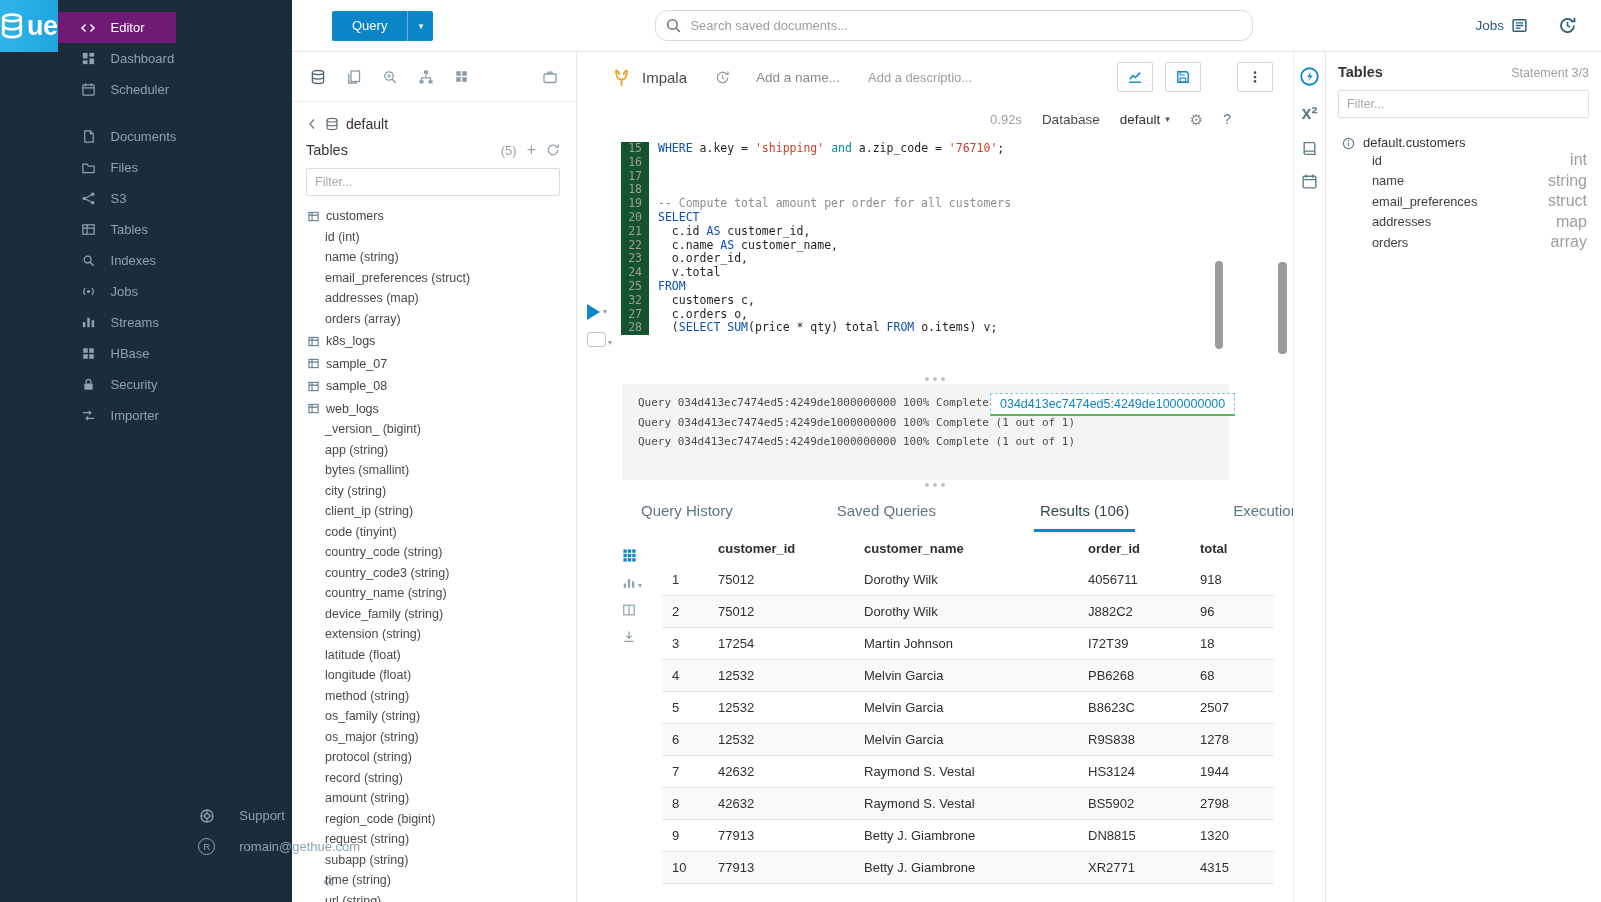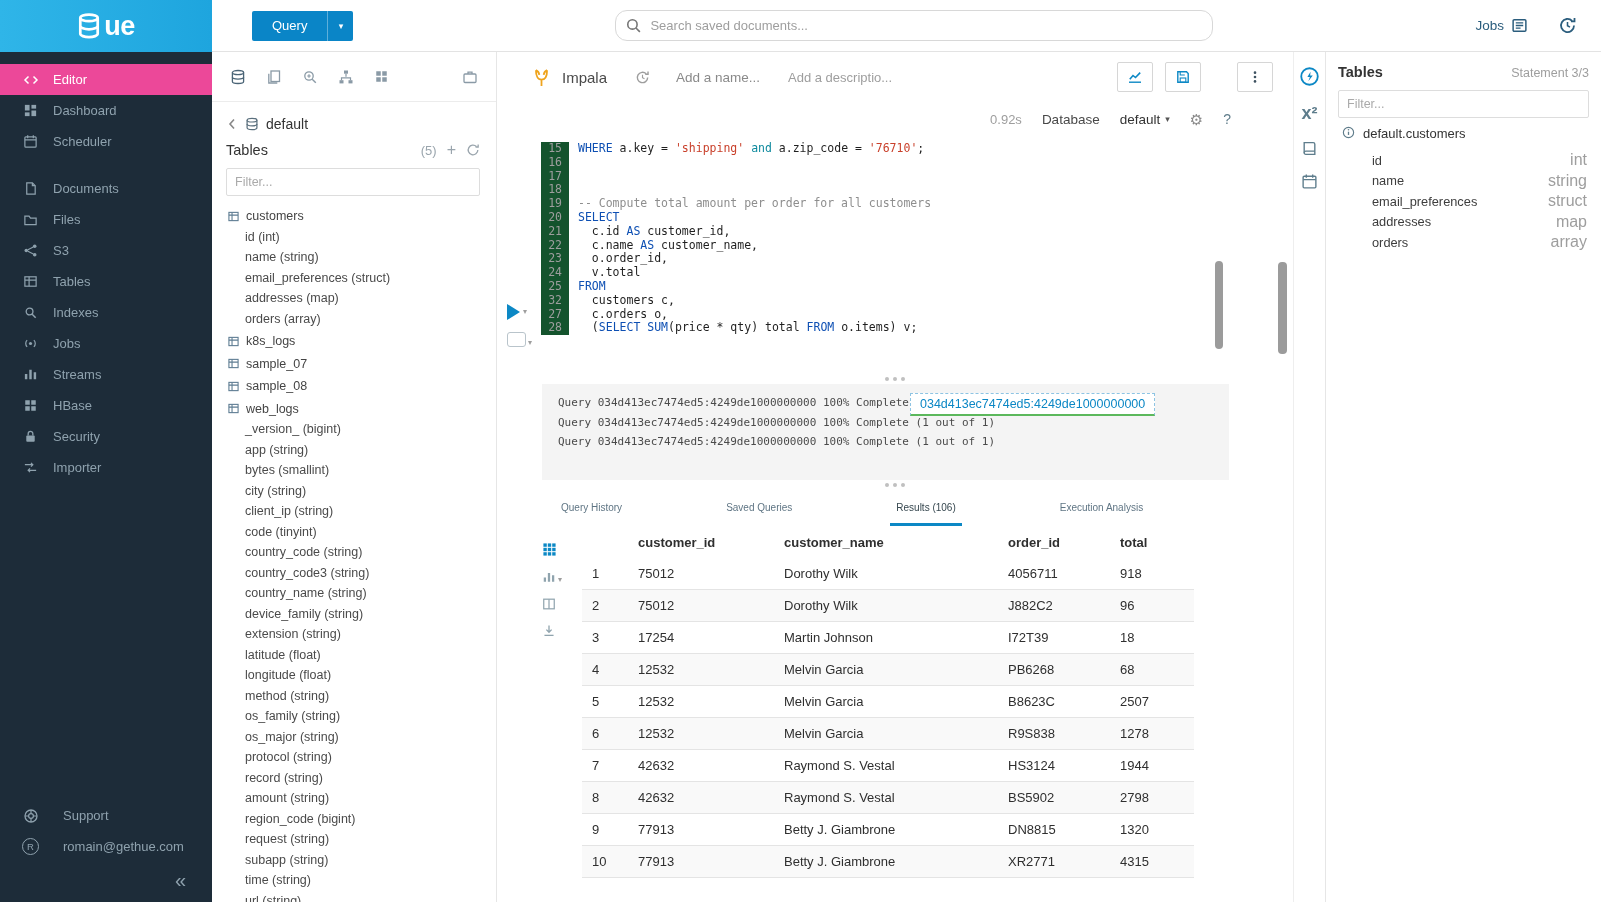"ue" .sidenav { flex-direction: column -> row; width: 212px -> 292px }
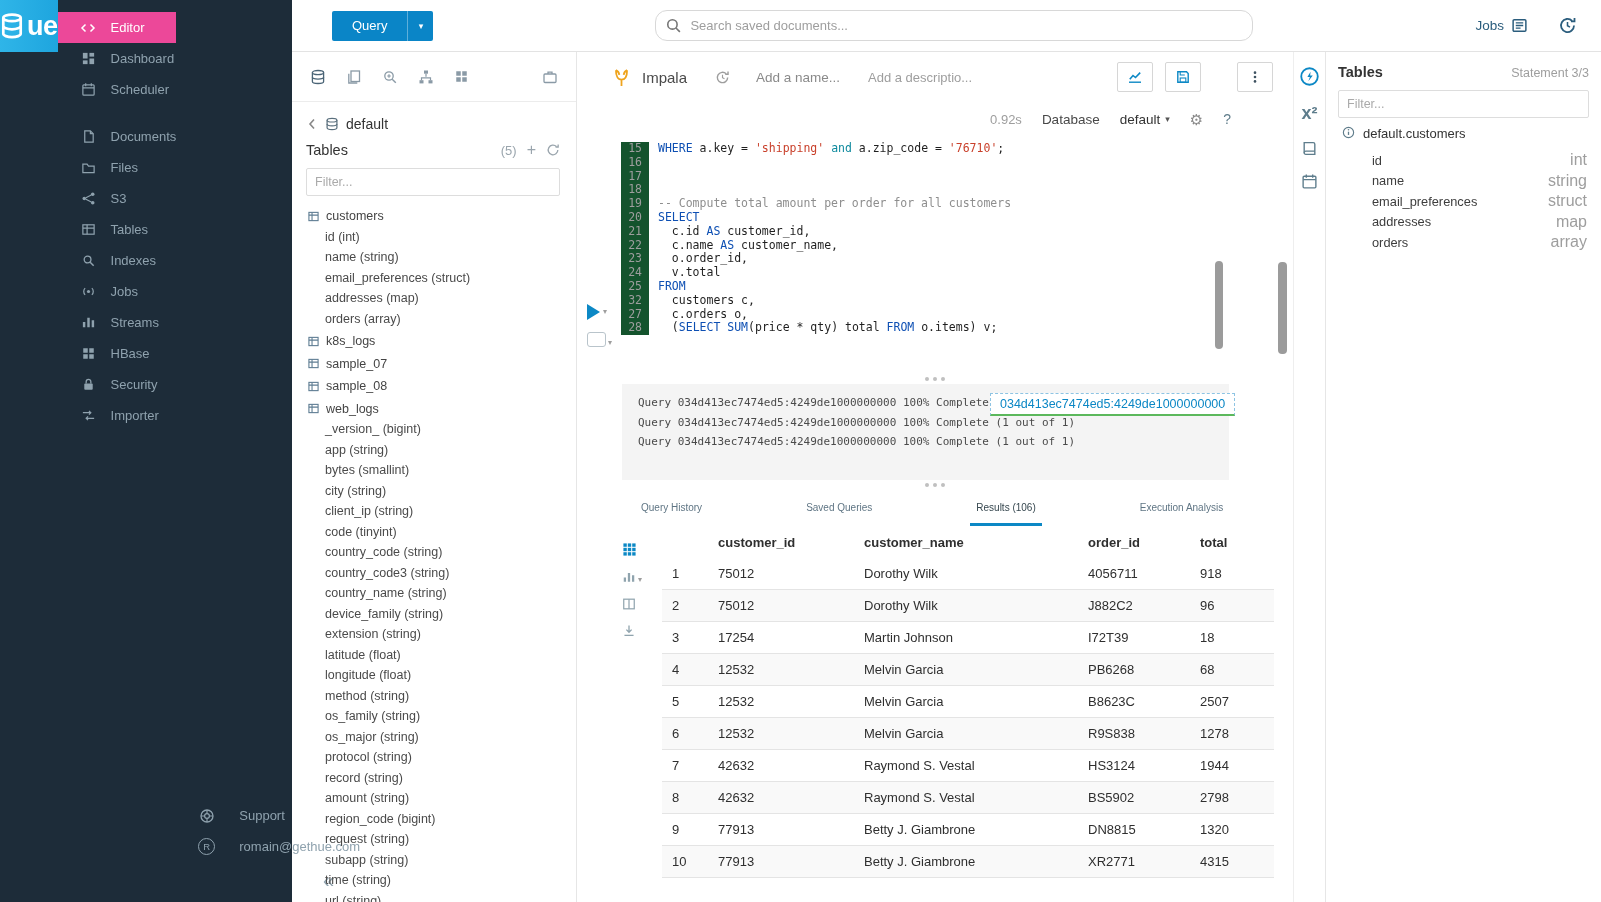"Editor" .nav-item.active { background: #ec4899 -> #701a75 }
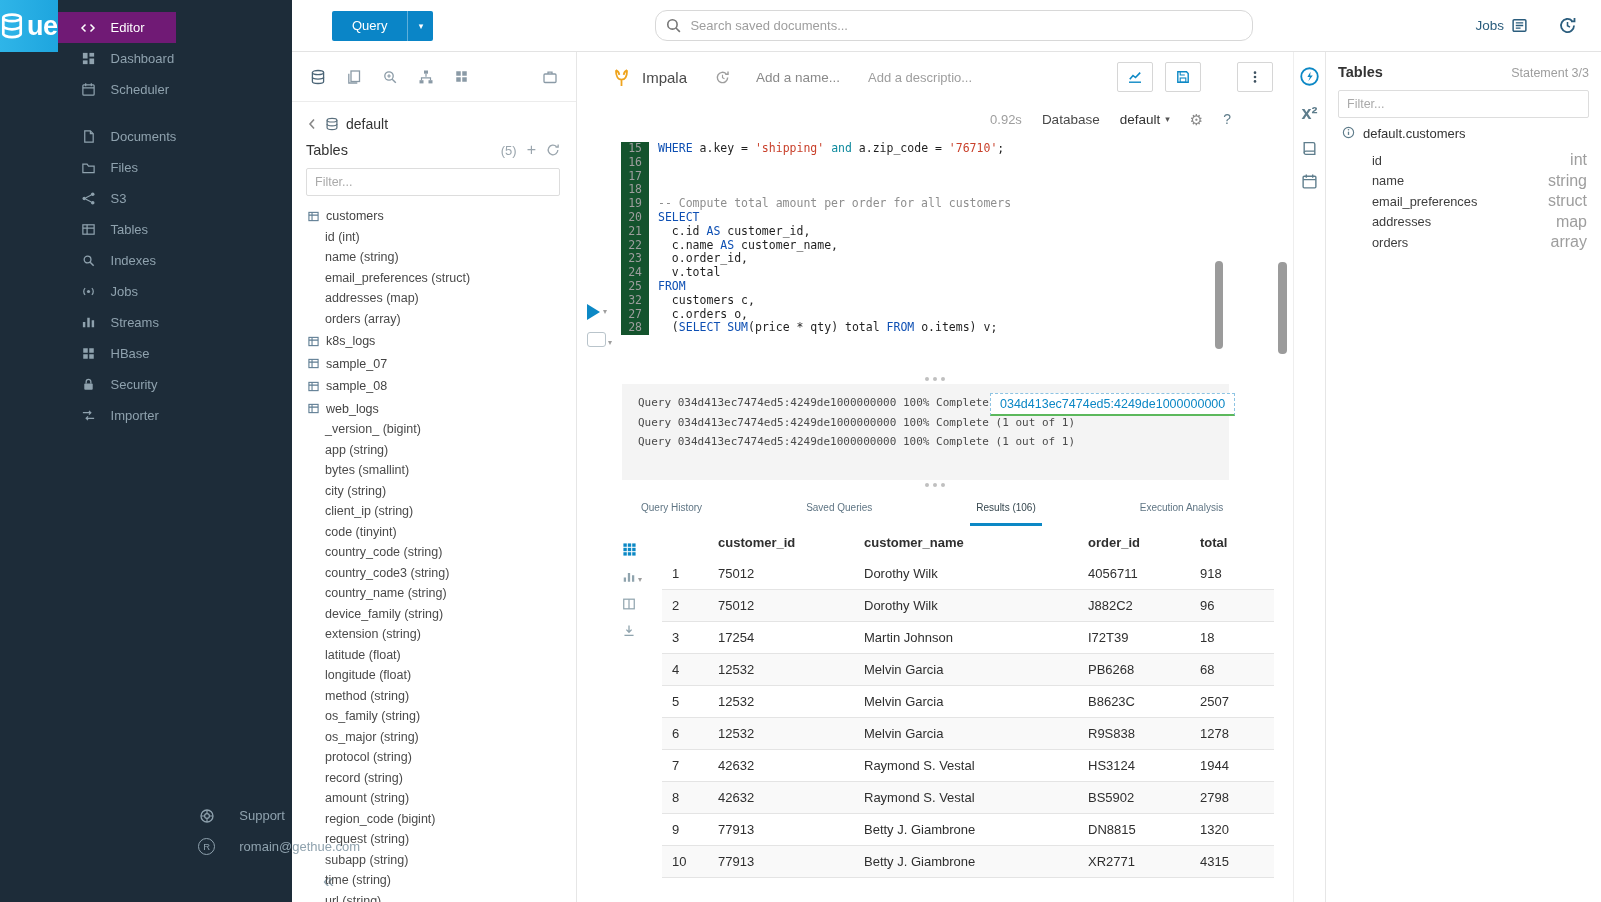"default.customers" .ra-table-row { align-items: flex-start -> flex-end }
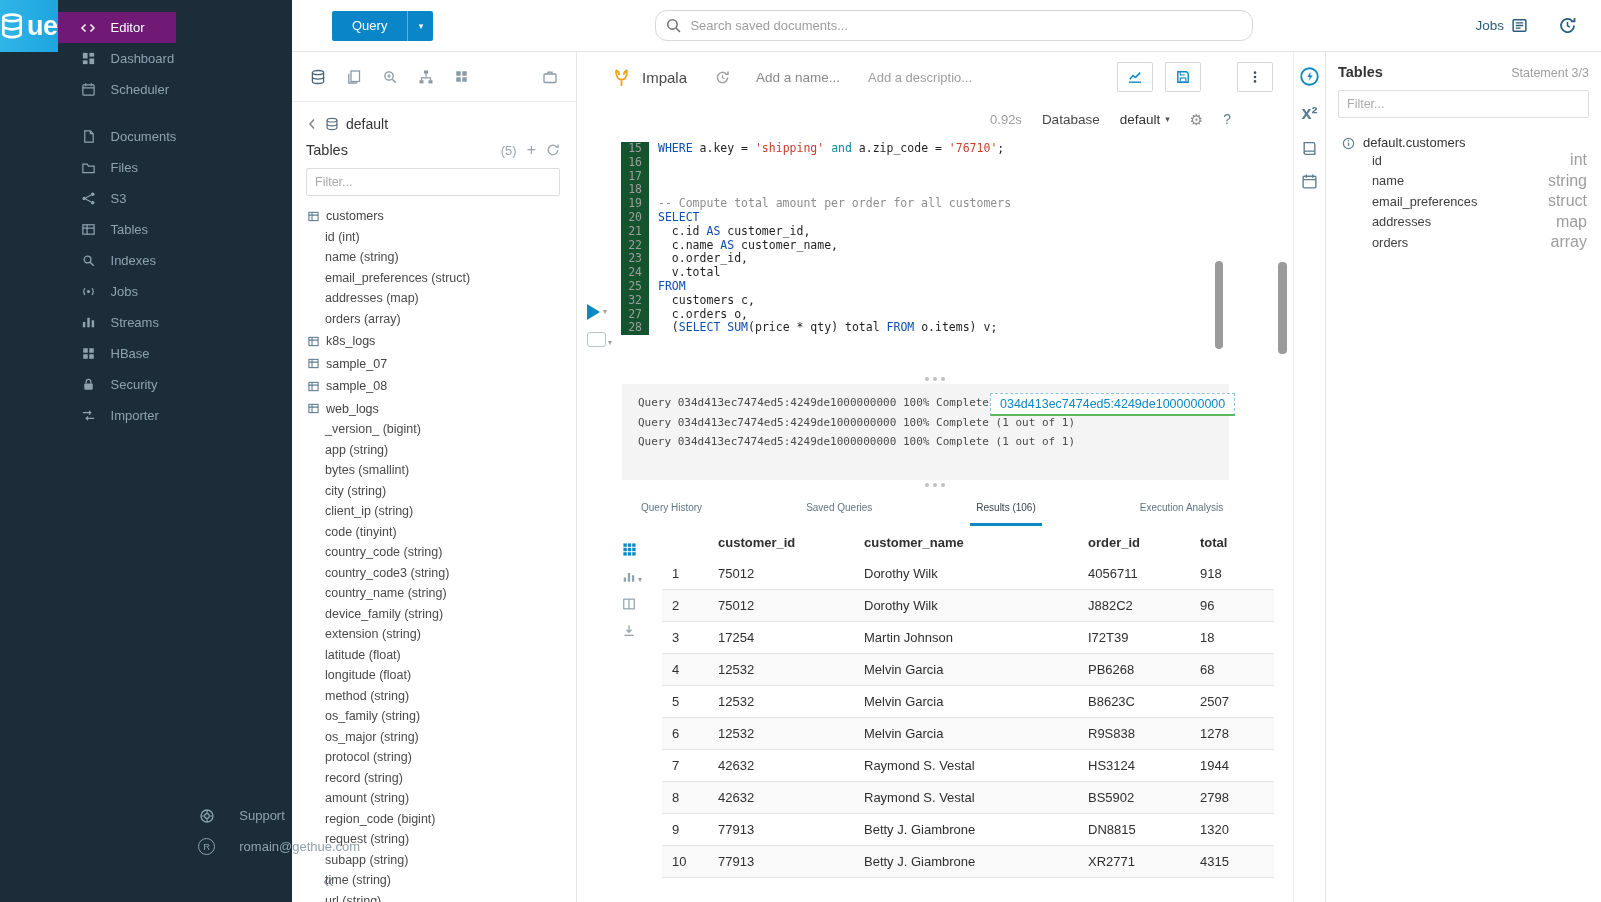"Query History" .tab { font-size: 10px -> 15px }
